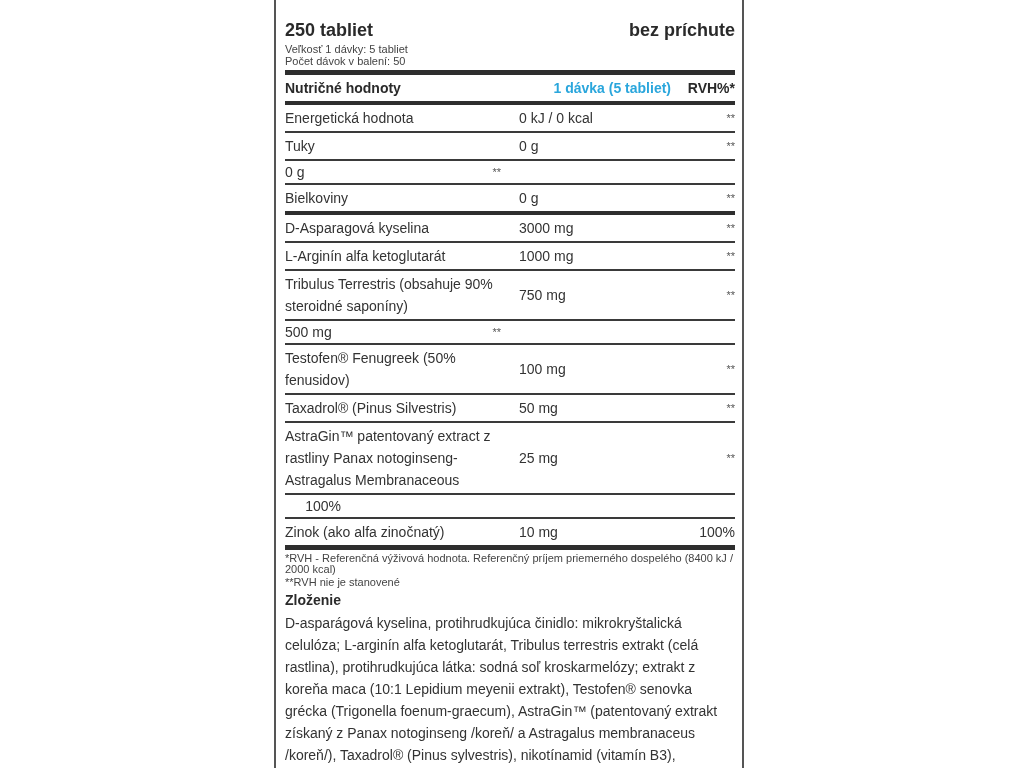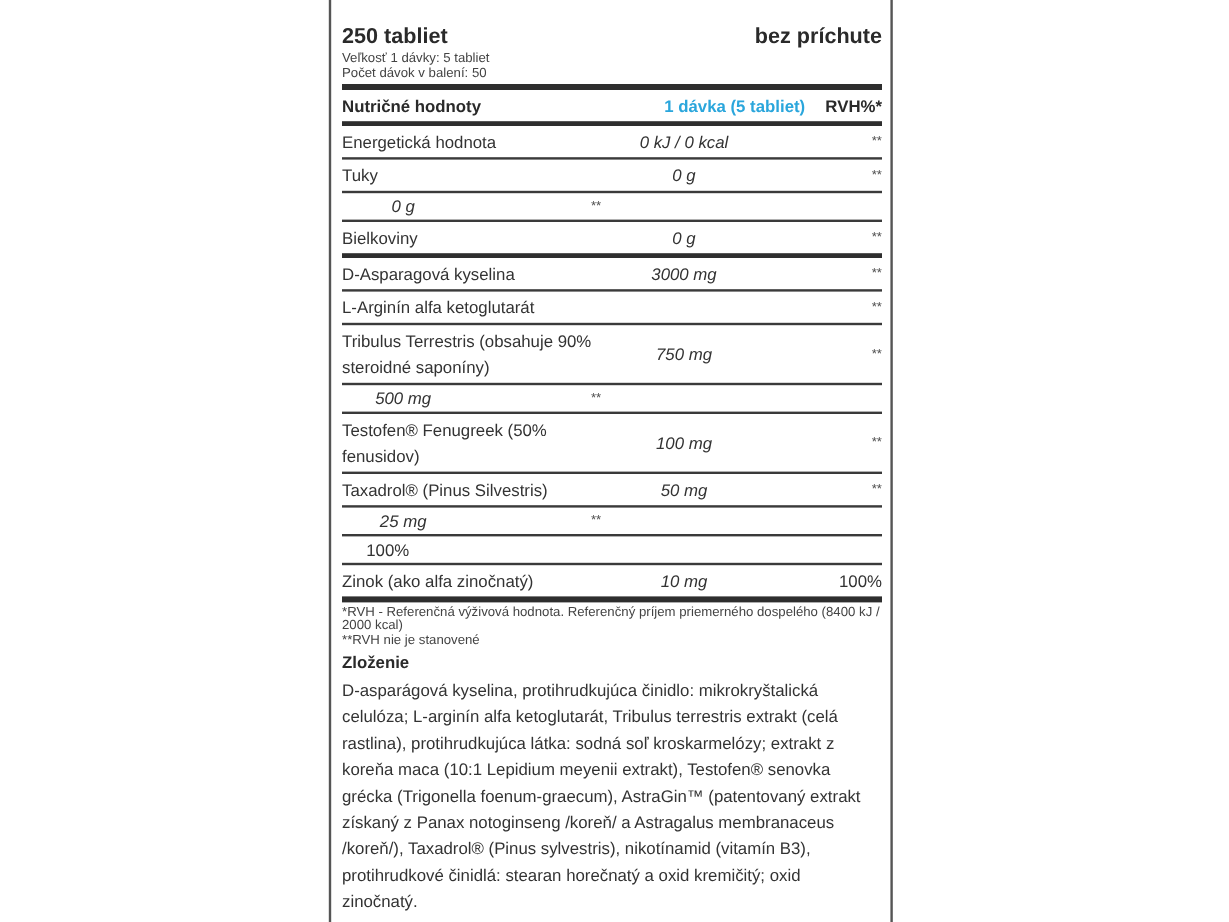"0 kJ / 0 kcal" .row .amt { font-style: italic -> none; text-align: center -> left }
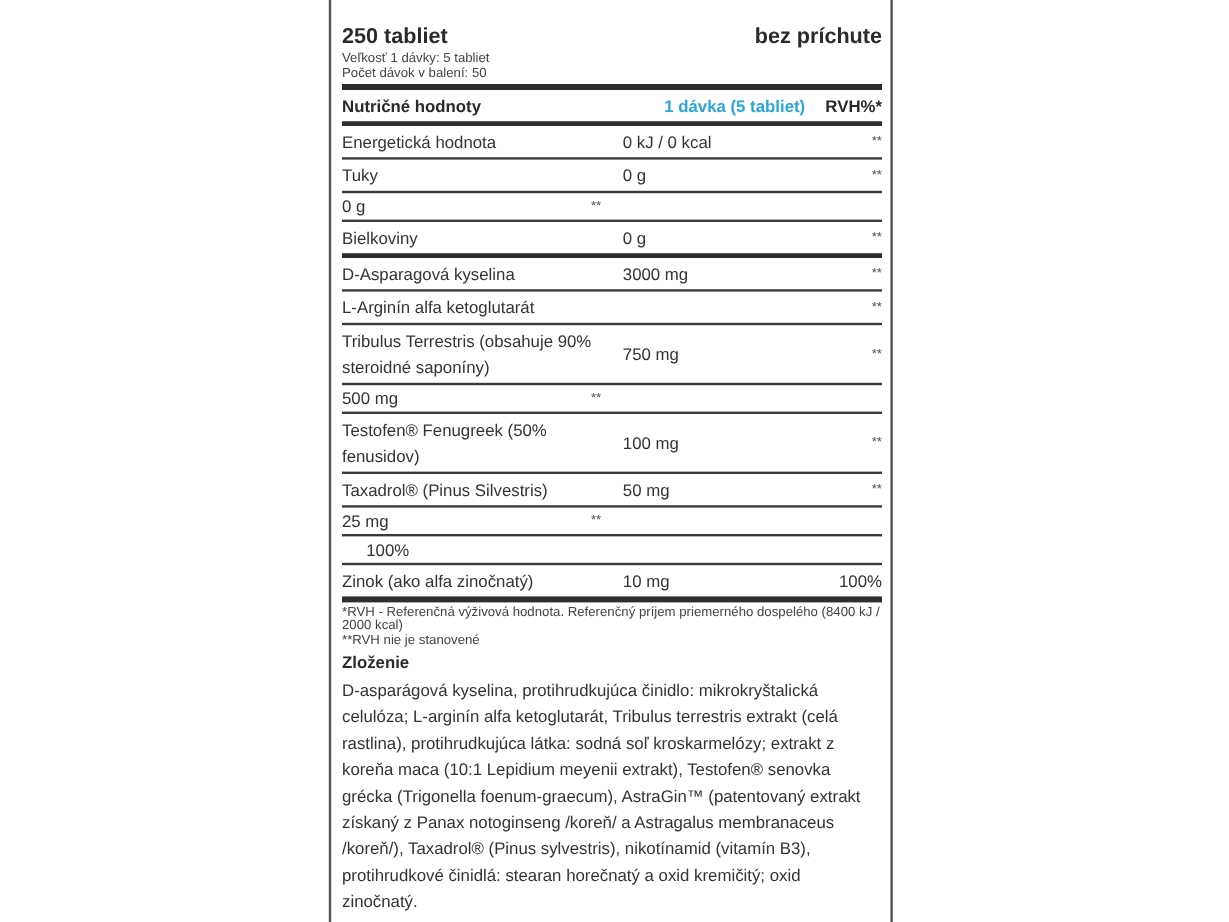"1000 mg" span.amt { html: none -> <span>1000 mg</span> }
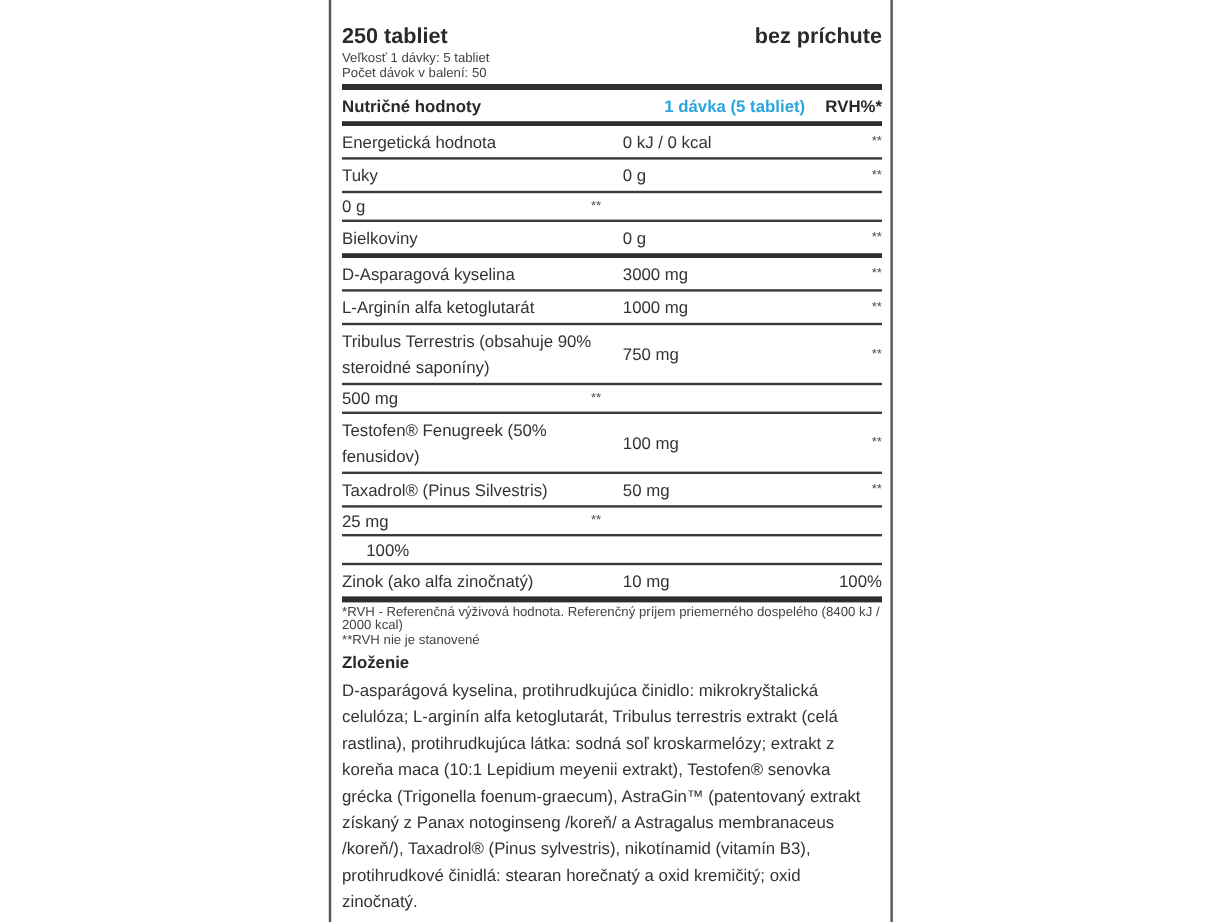"AstraGin™ patentovaný extract z rastliny" span.name { html: none -> <span>AstraGin™ patentovaný extract z rastliny Panax notoginseng-Astragalus Membranaceous</span> }
